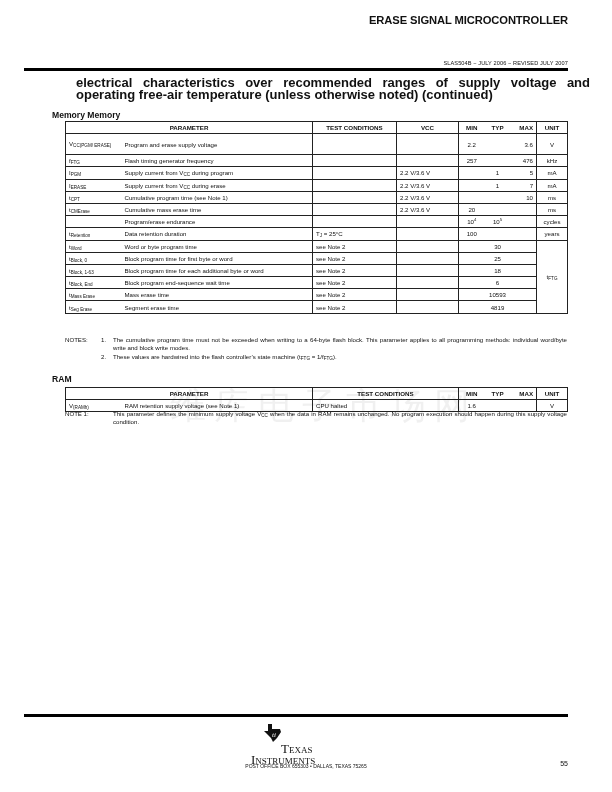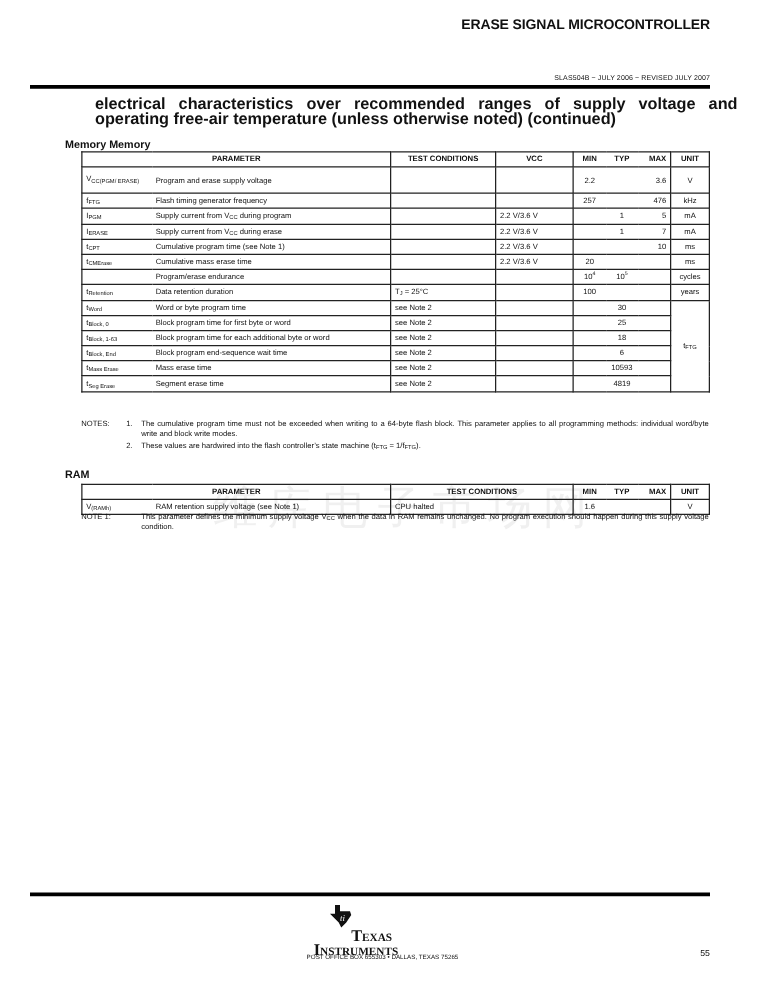"Texas" .logo-word { font-weight: bold -> normal }
